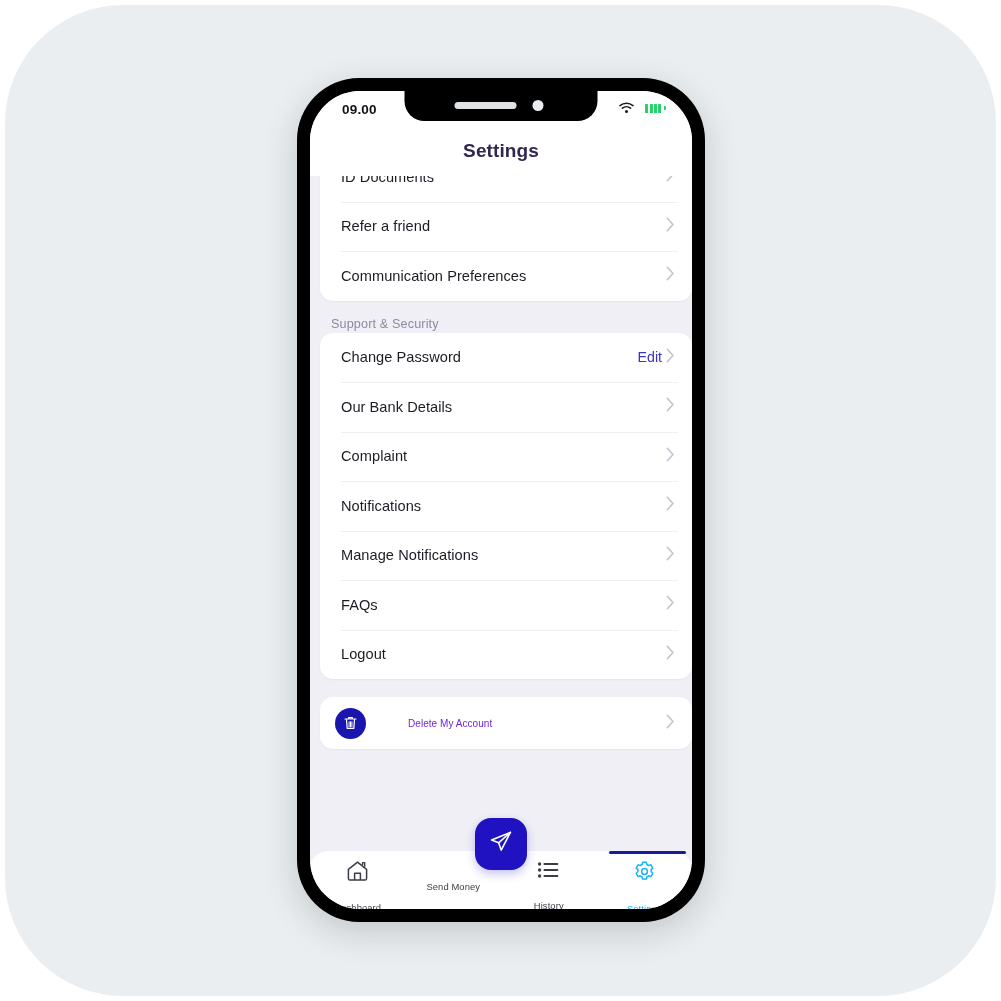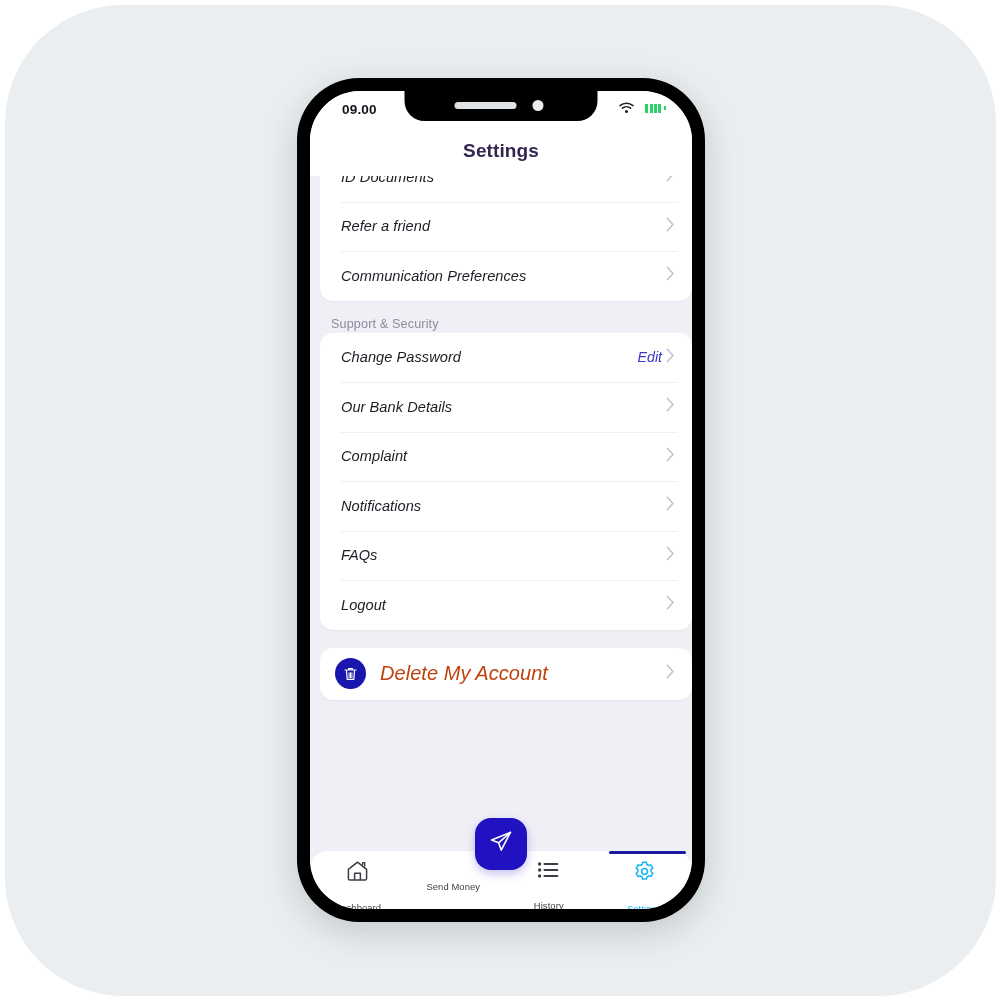"ID Documents" .row { font-style: italic -> none }
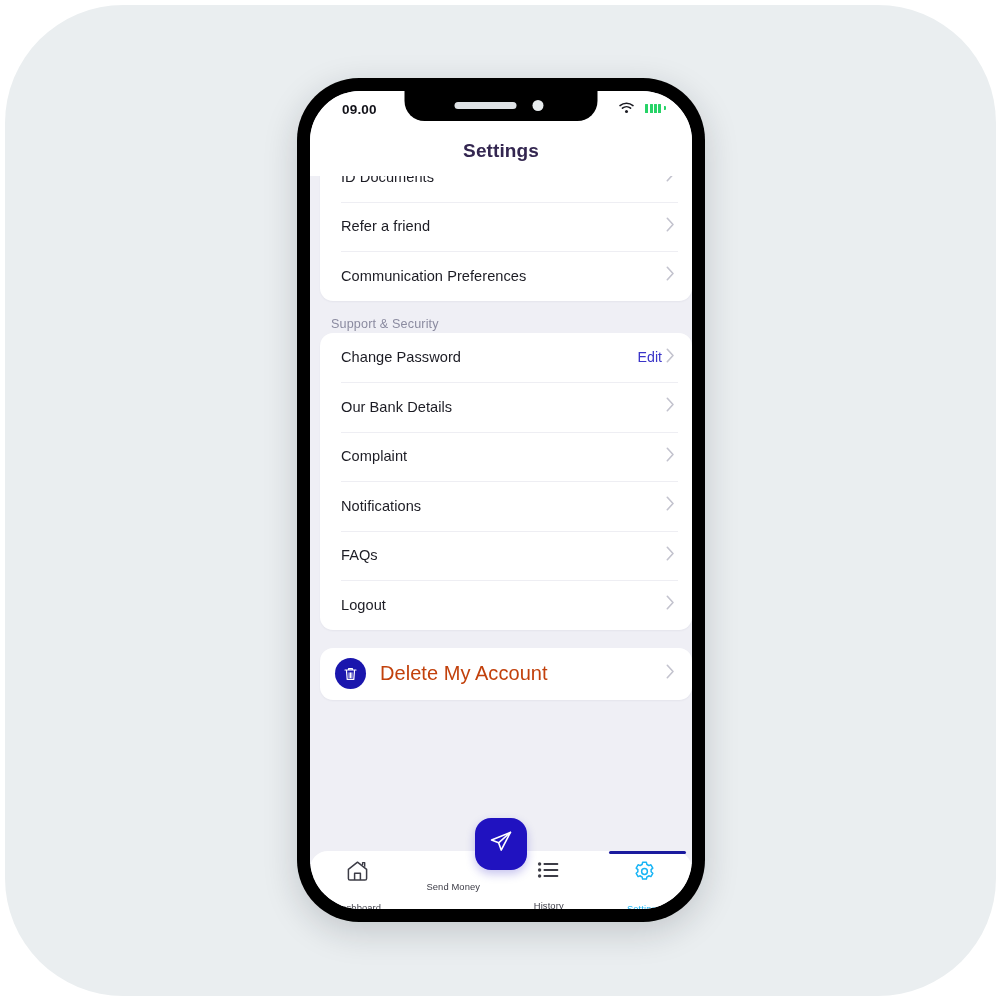"Manage Notifications" div.row { html: none -> <div> <span>Manage Notifications</span> <span></span> <span> <svg> <path></path> </svg> </span> </div> }
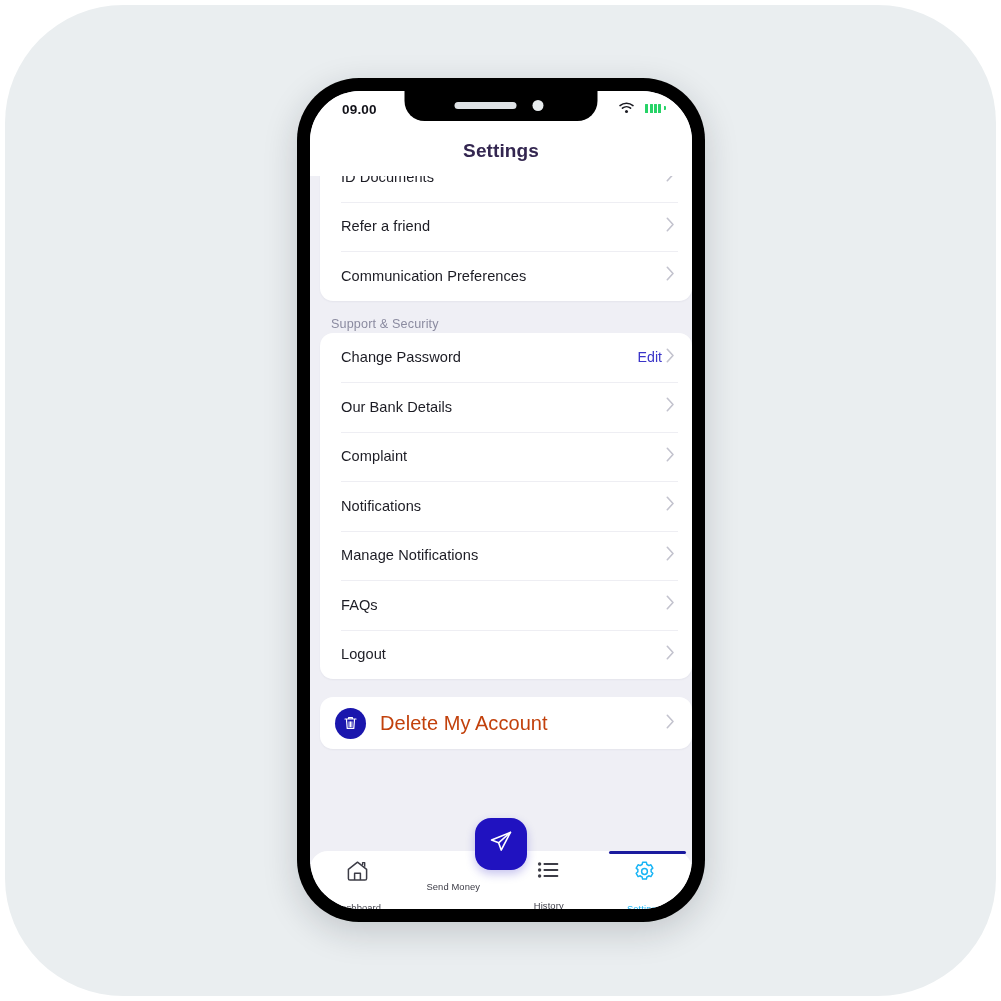"Delete My Account" .row.delete .label { color: #c2410c -> #6d28d9; font-size: 20px -> 10px; margin-left: none -> 28px }
